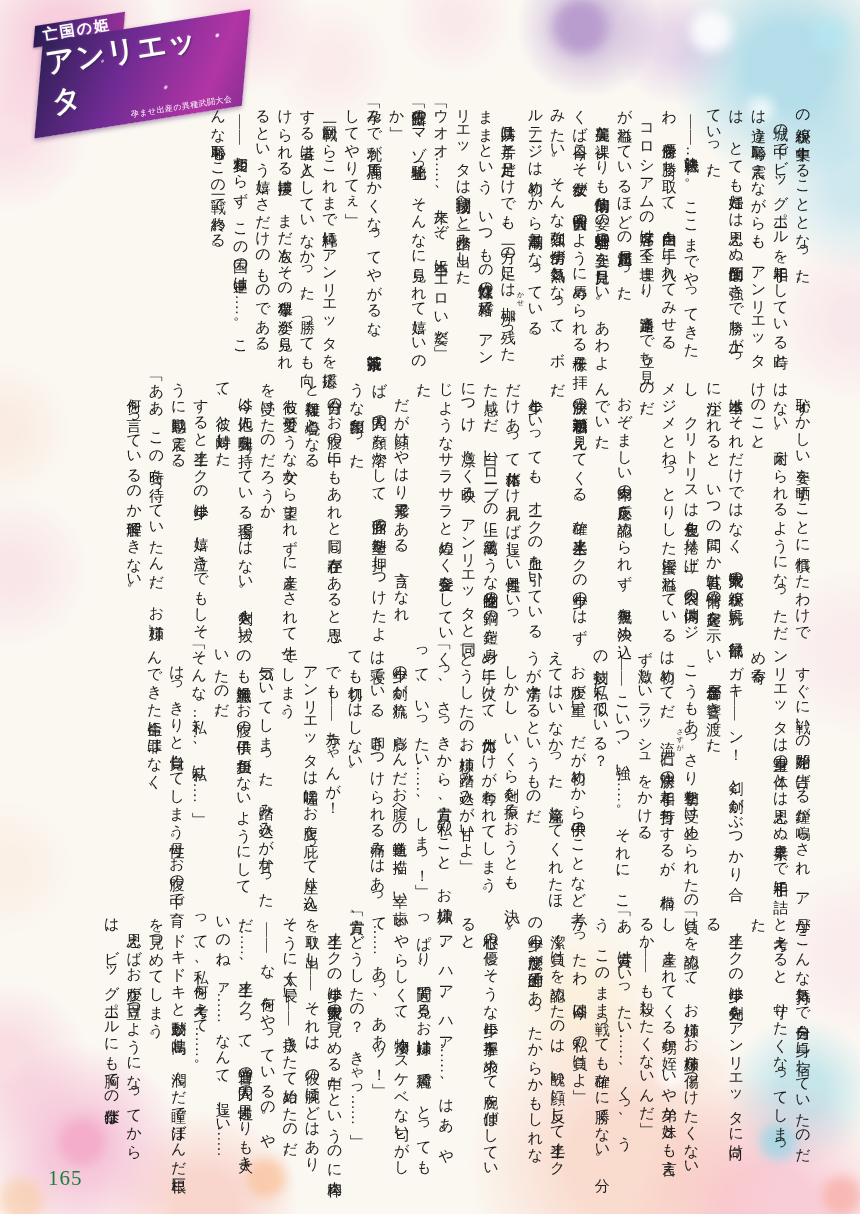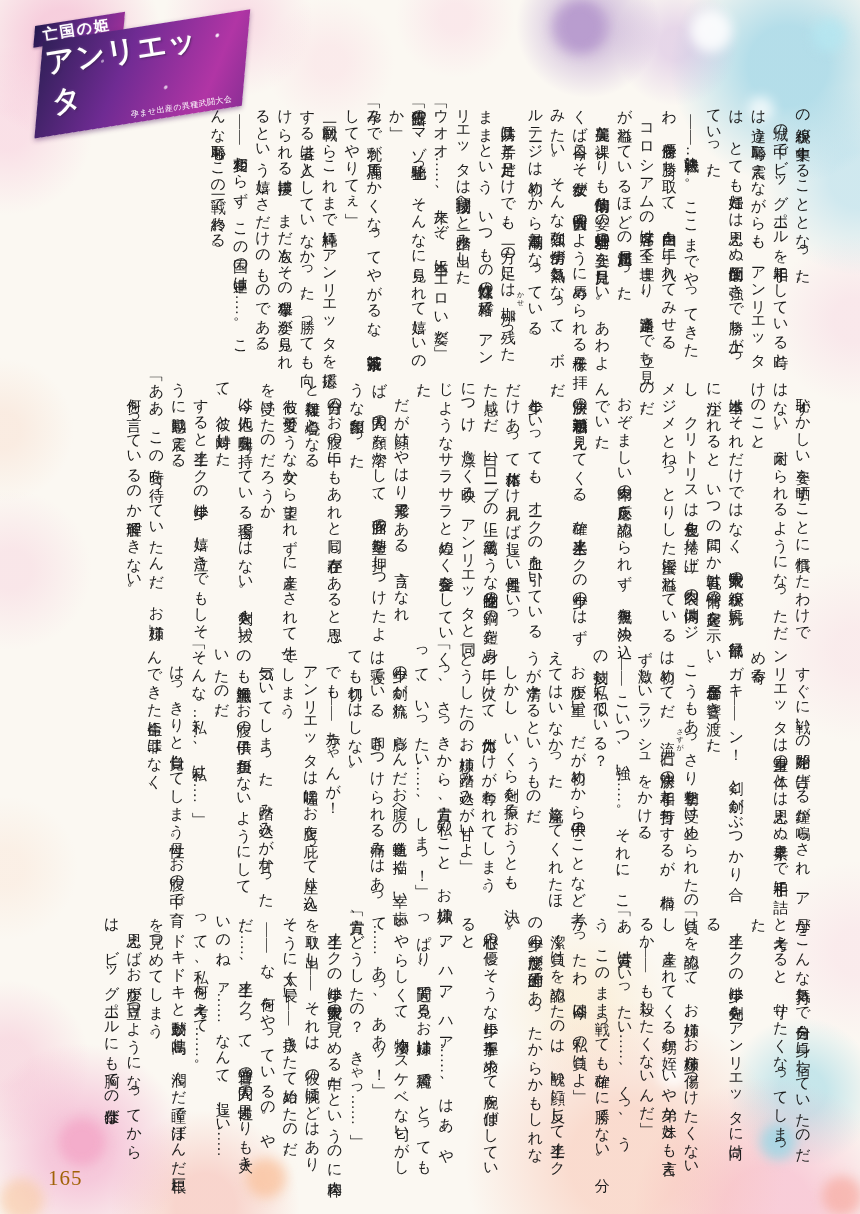"165" .page-number { color: #a16207 -> #15803d }
